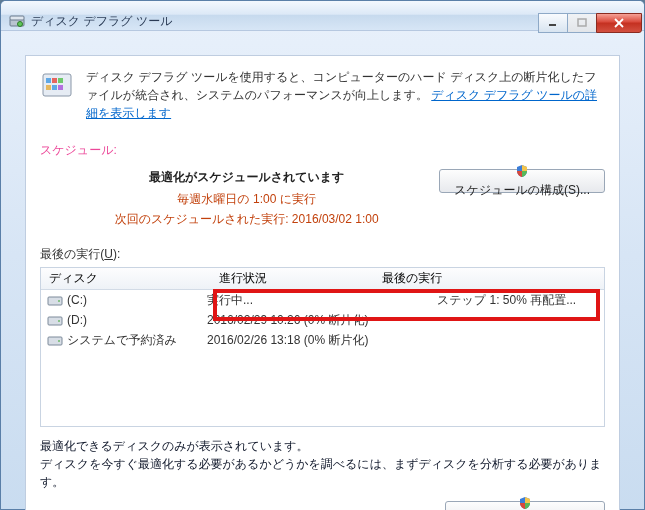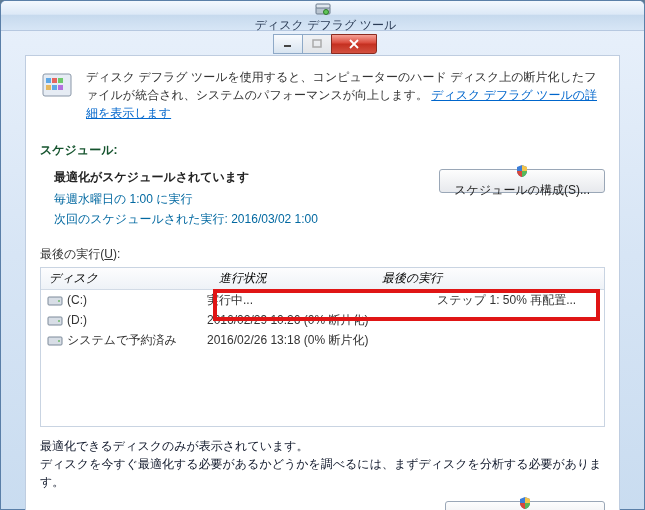"ディスク デフラグ ツール" .titlebar { align-items: center -> flex-start; flex-direction: column -> none; padding: 0 2px 0 8px -> 12px 2px 0 8px }
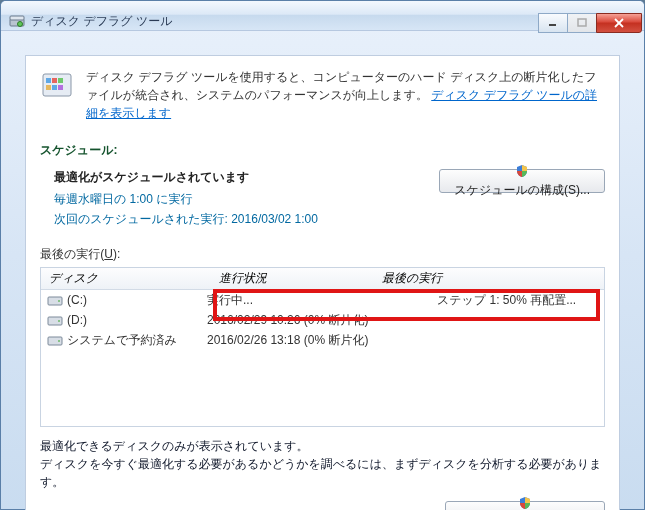"スケジュール:" .section-label { color: #14532d -> #ec4899; font-weight: bold -> none }
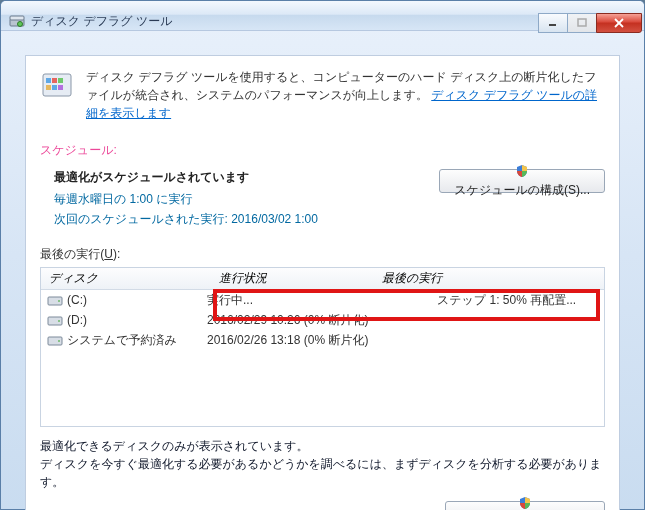"最適化がスケジュールされています" .sched-left { text-align: none -> center }
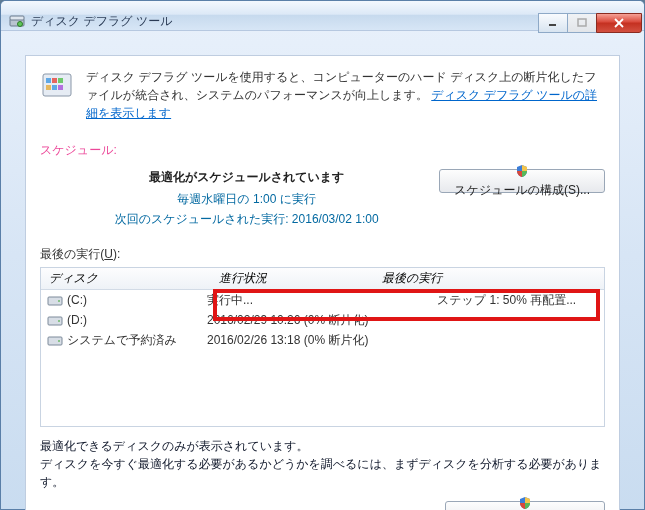"毎週水曜日の 1:00 に実行" .sched-line { color: #0369a1 -> #c2410c }
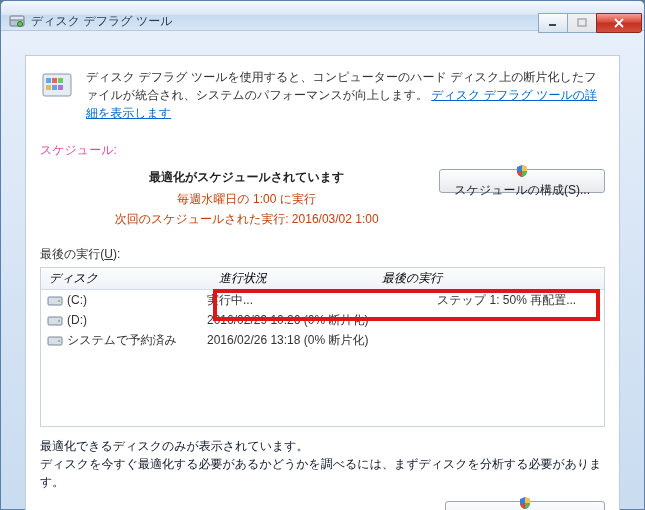"ディスク" .col { font-style: italic -> none }
